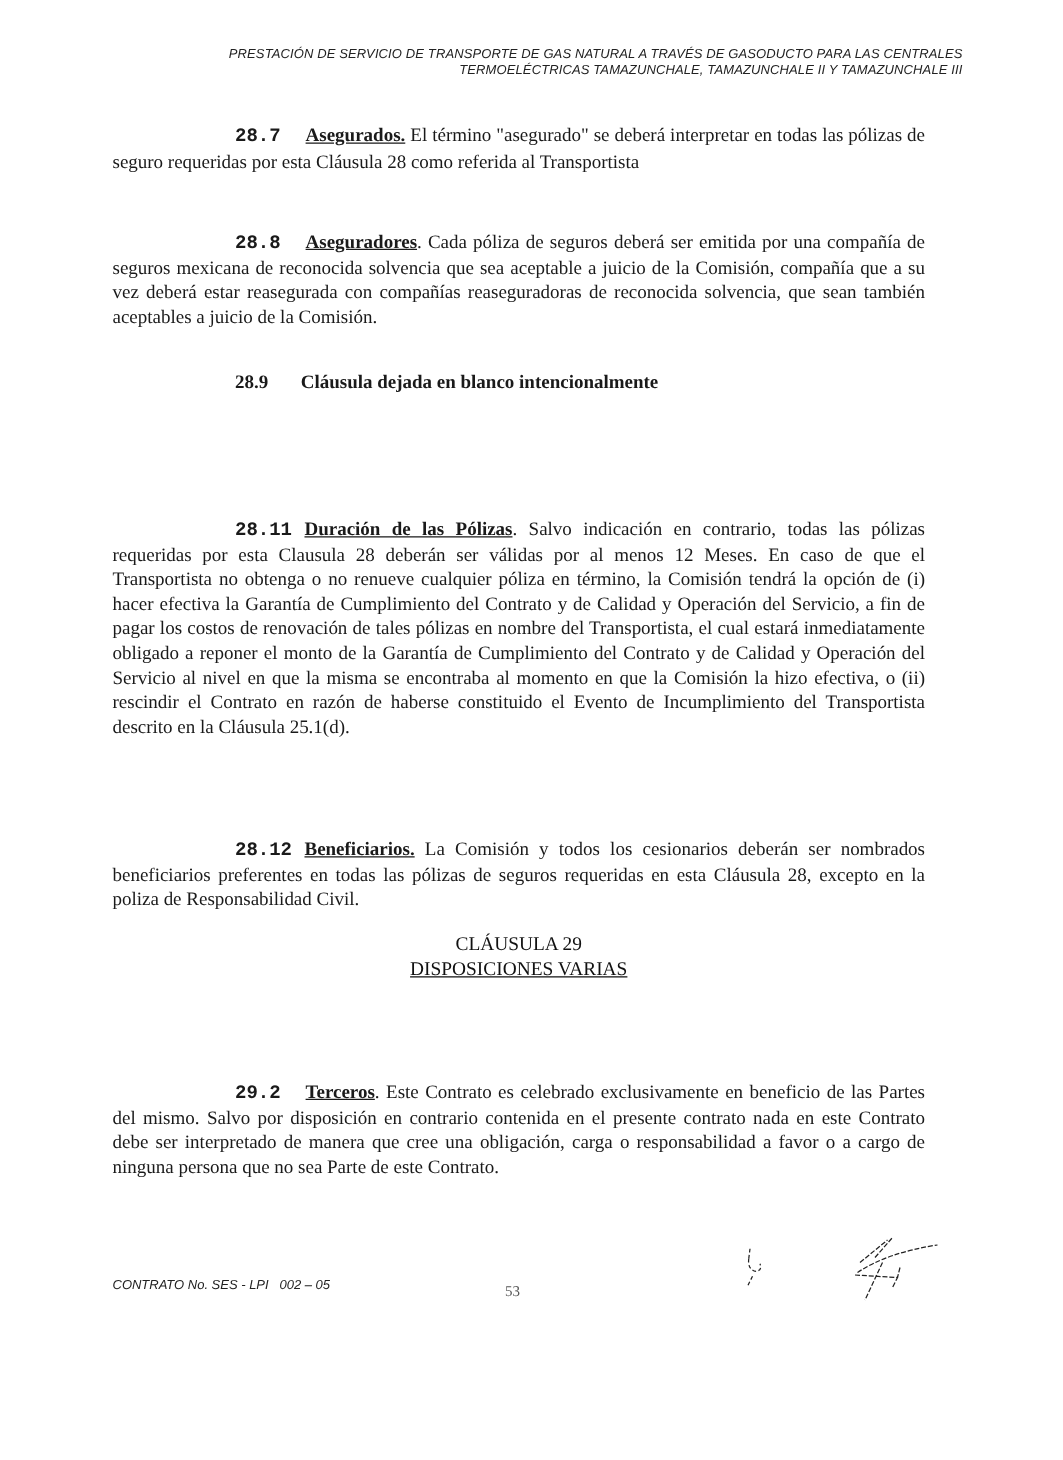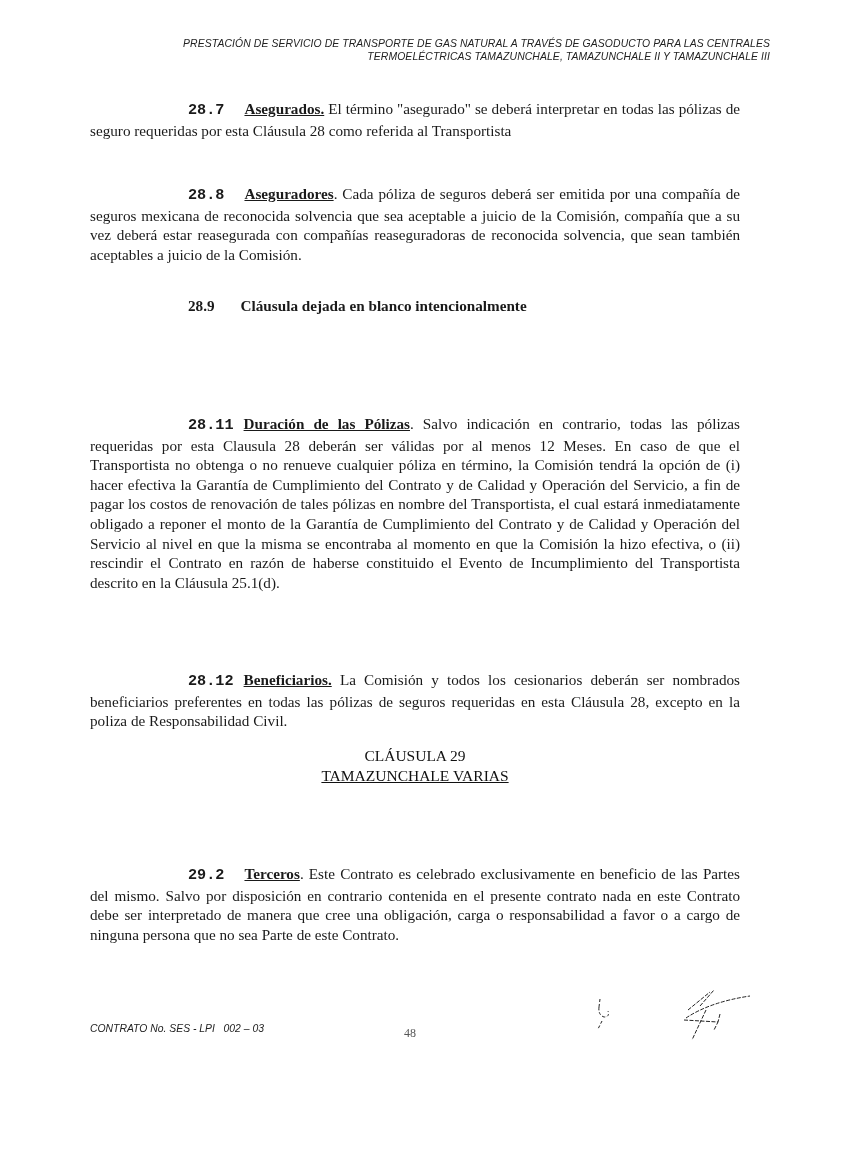"TAMAZUNCHALE VARIAS" div.sub { text: TAMAZUNCHALE -> DISPOSICIONES }
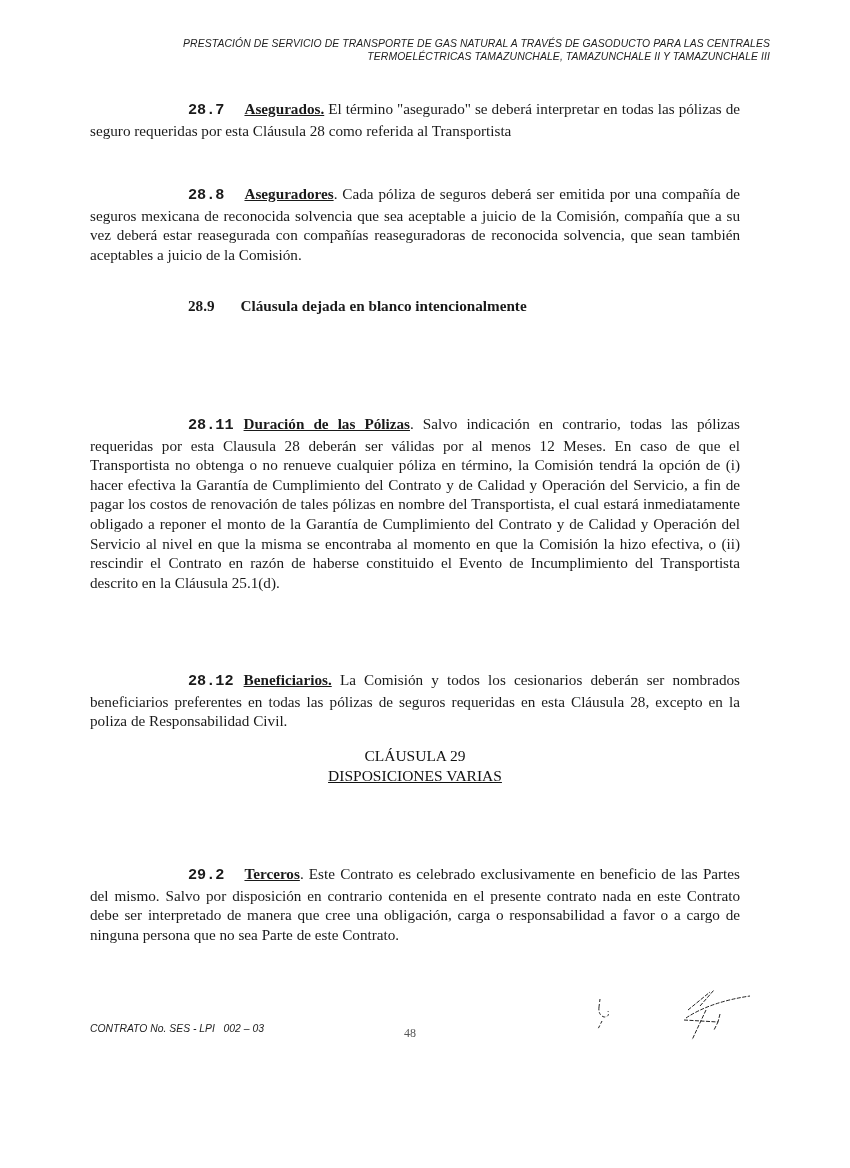"CONTRATO No. SES - LPI" div.footer-left { text: 03 -> 05 }
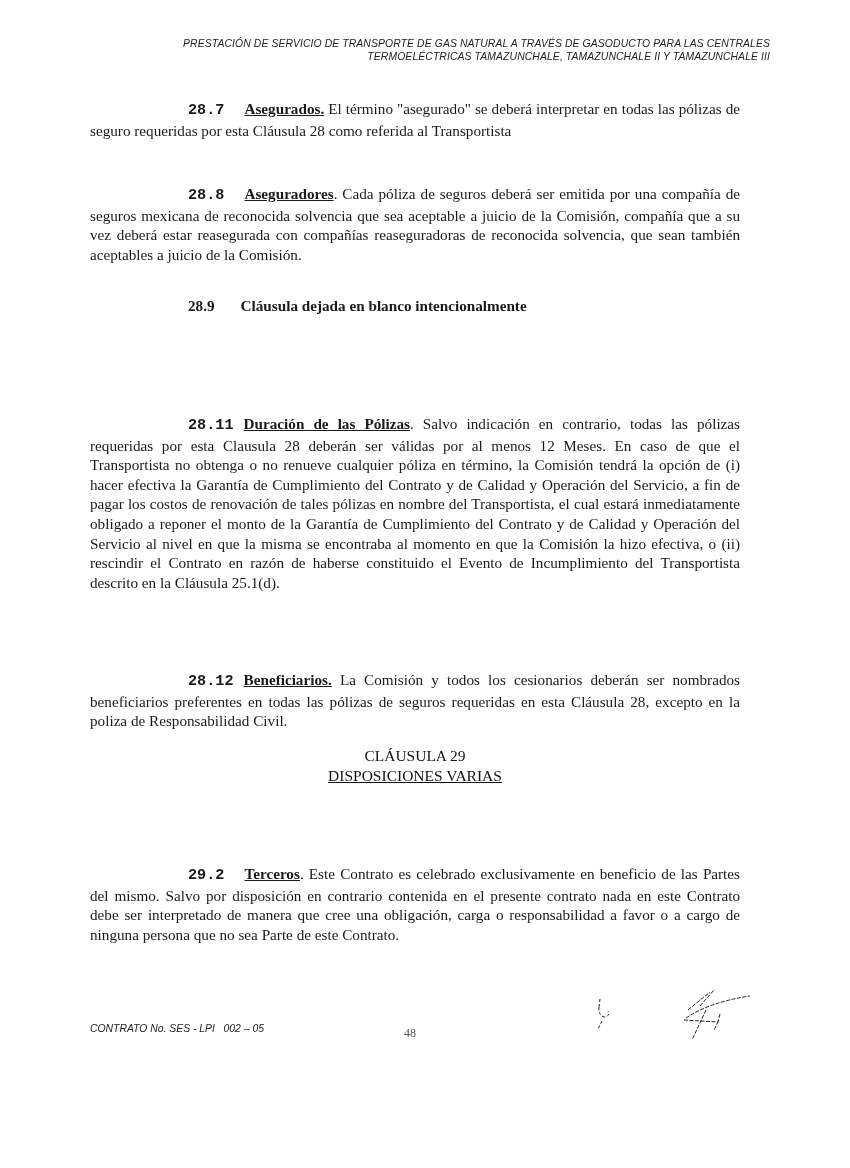"48" div.page-num { text: 48 -> 53 }
